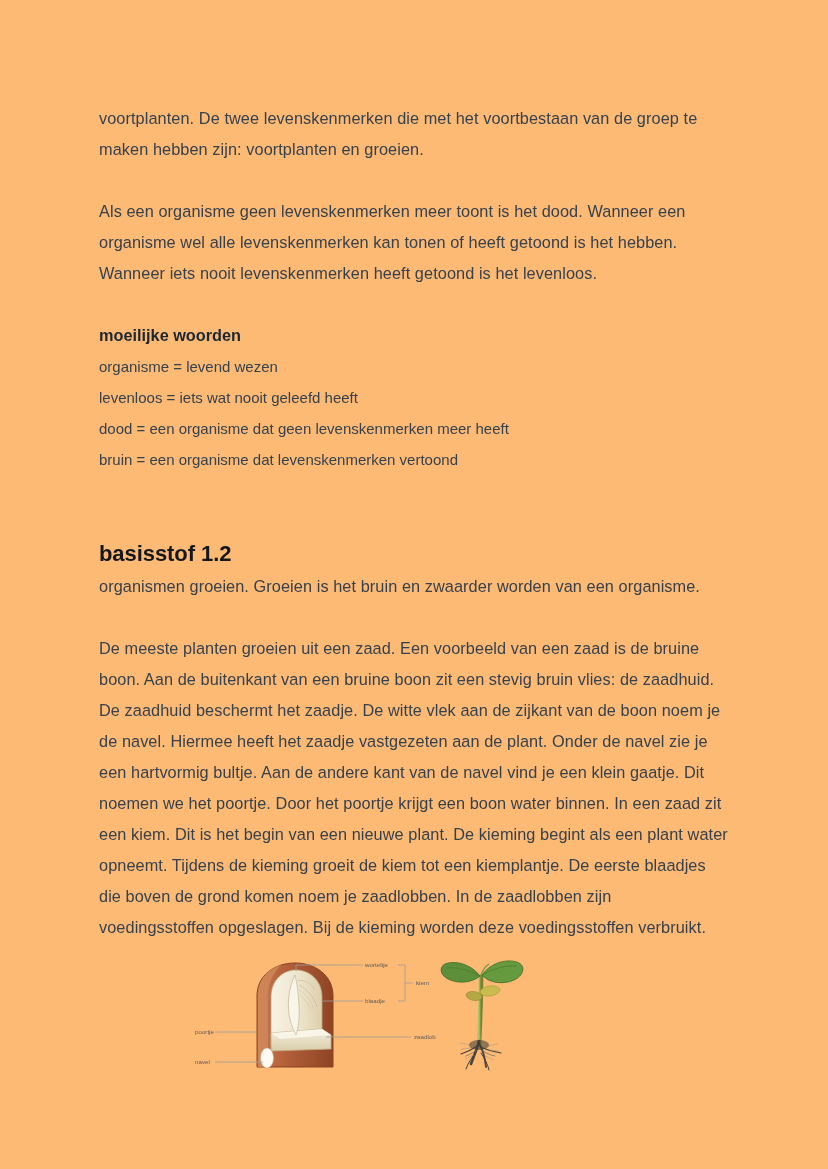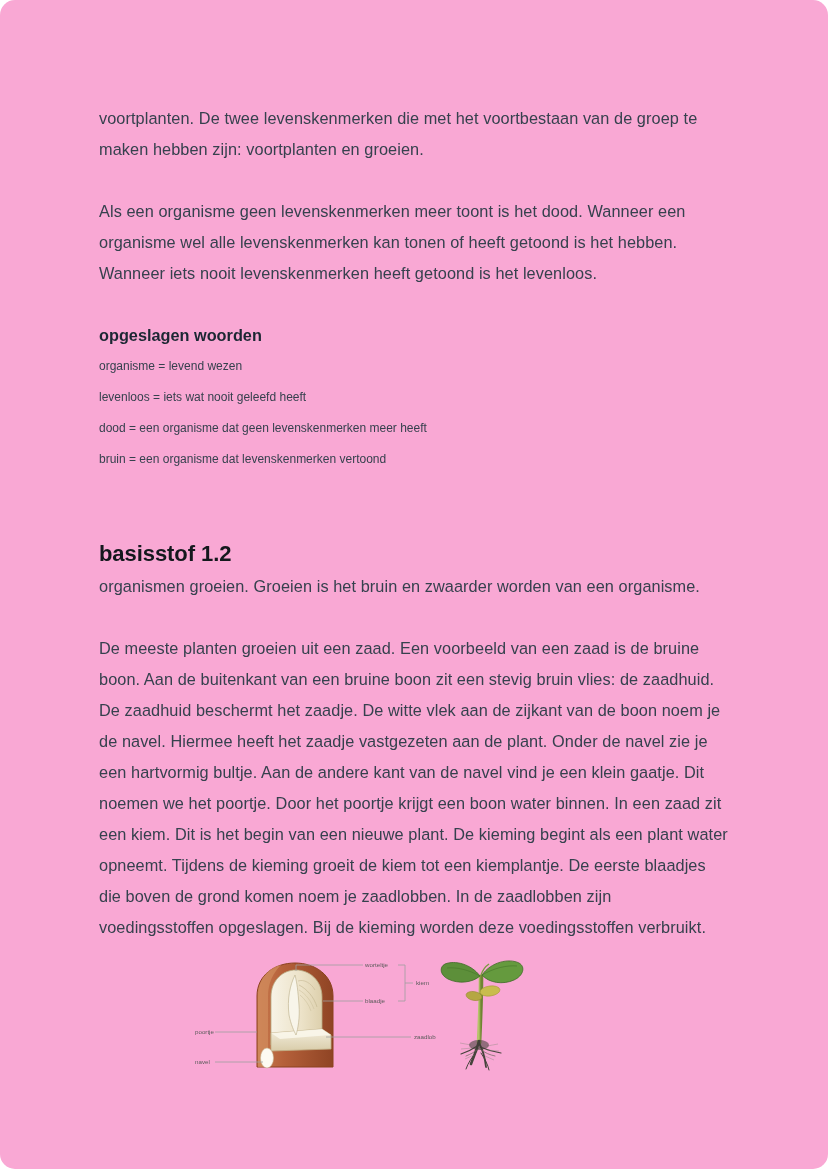"voortplanten. De twee levenskenmerken" .page { background: #f9a8d4 -> #fdba74; border-radius: 15px -> none }
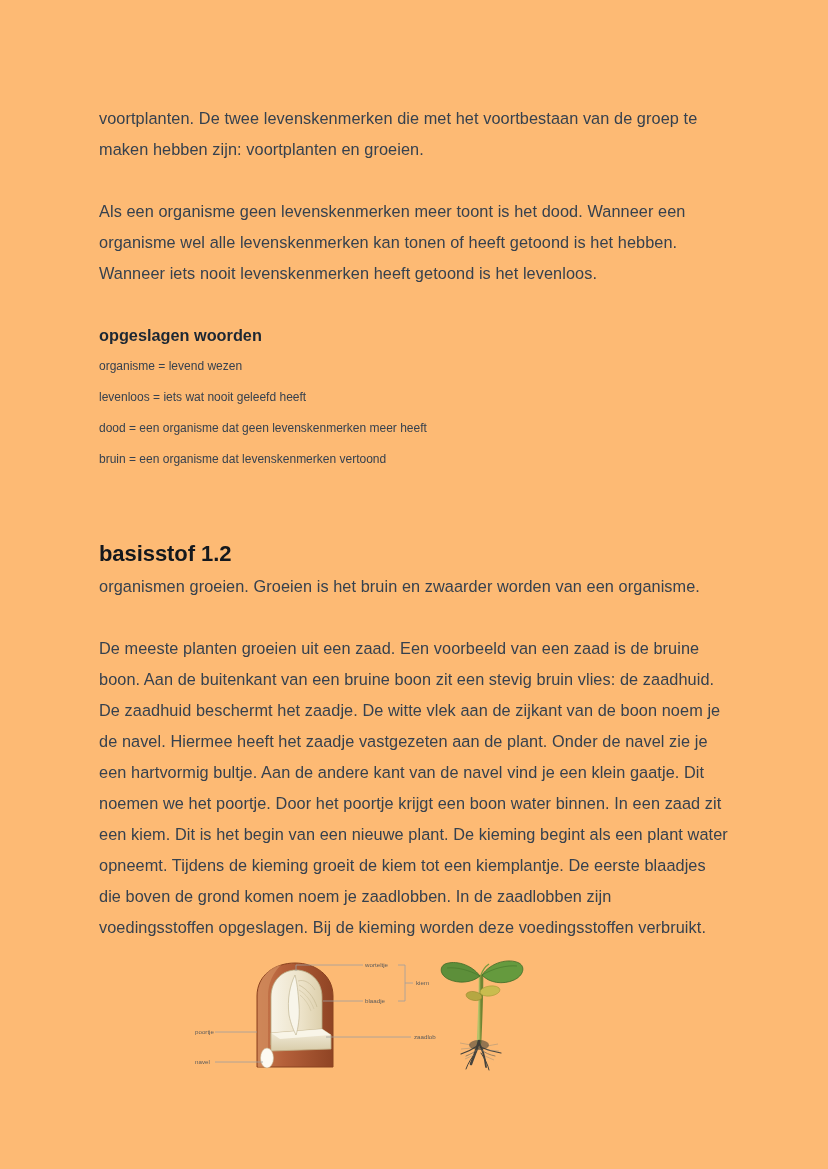"opgeslagen woorden" h3.glossary-title { text: opgeslagen -> moeilijke }
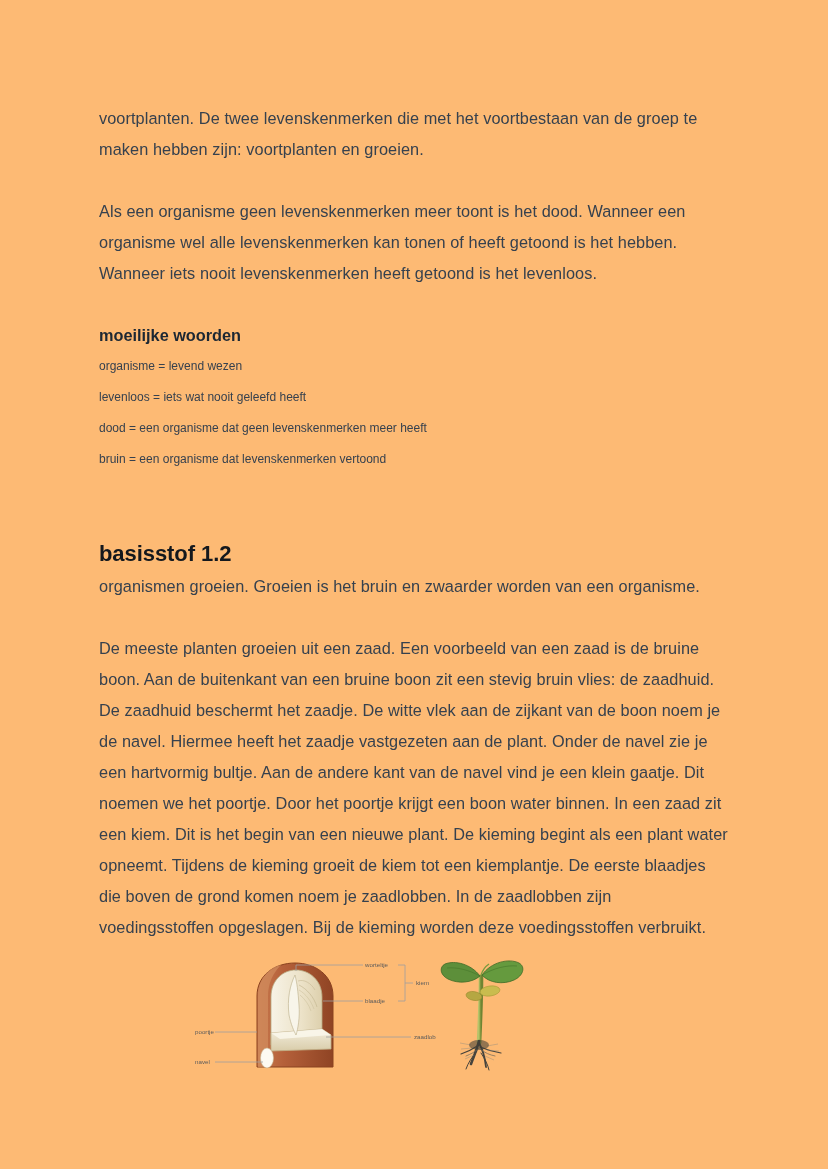"organisme = levend wezen" ul.glossary li { font-size: 12px -> 15px }
